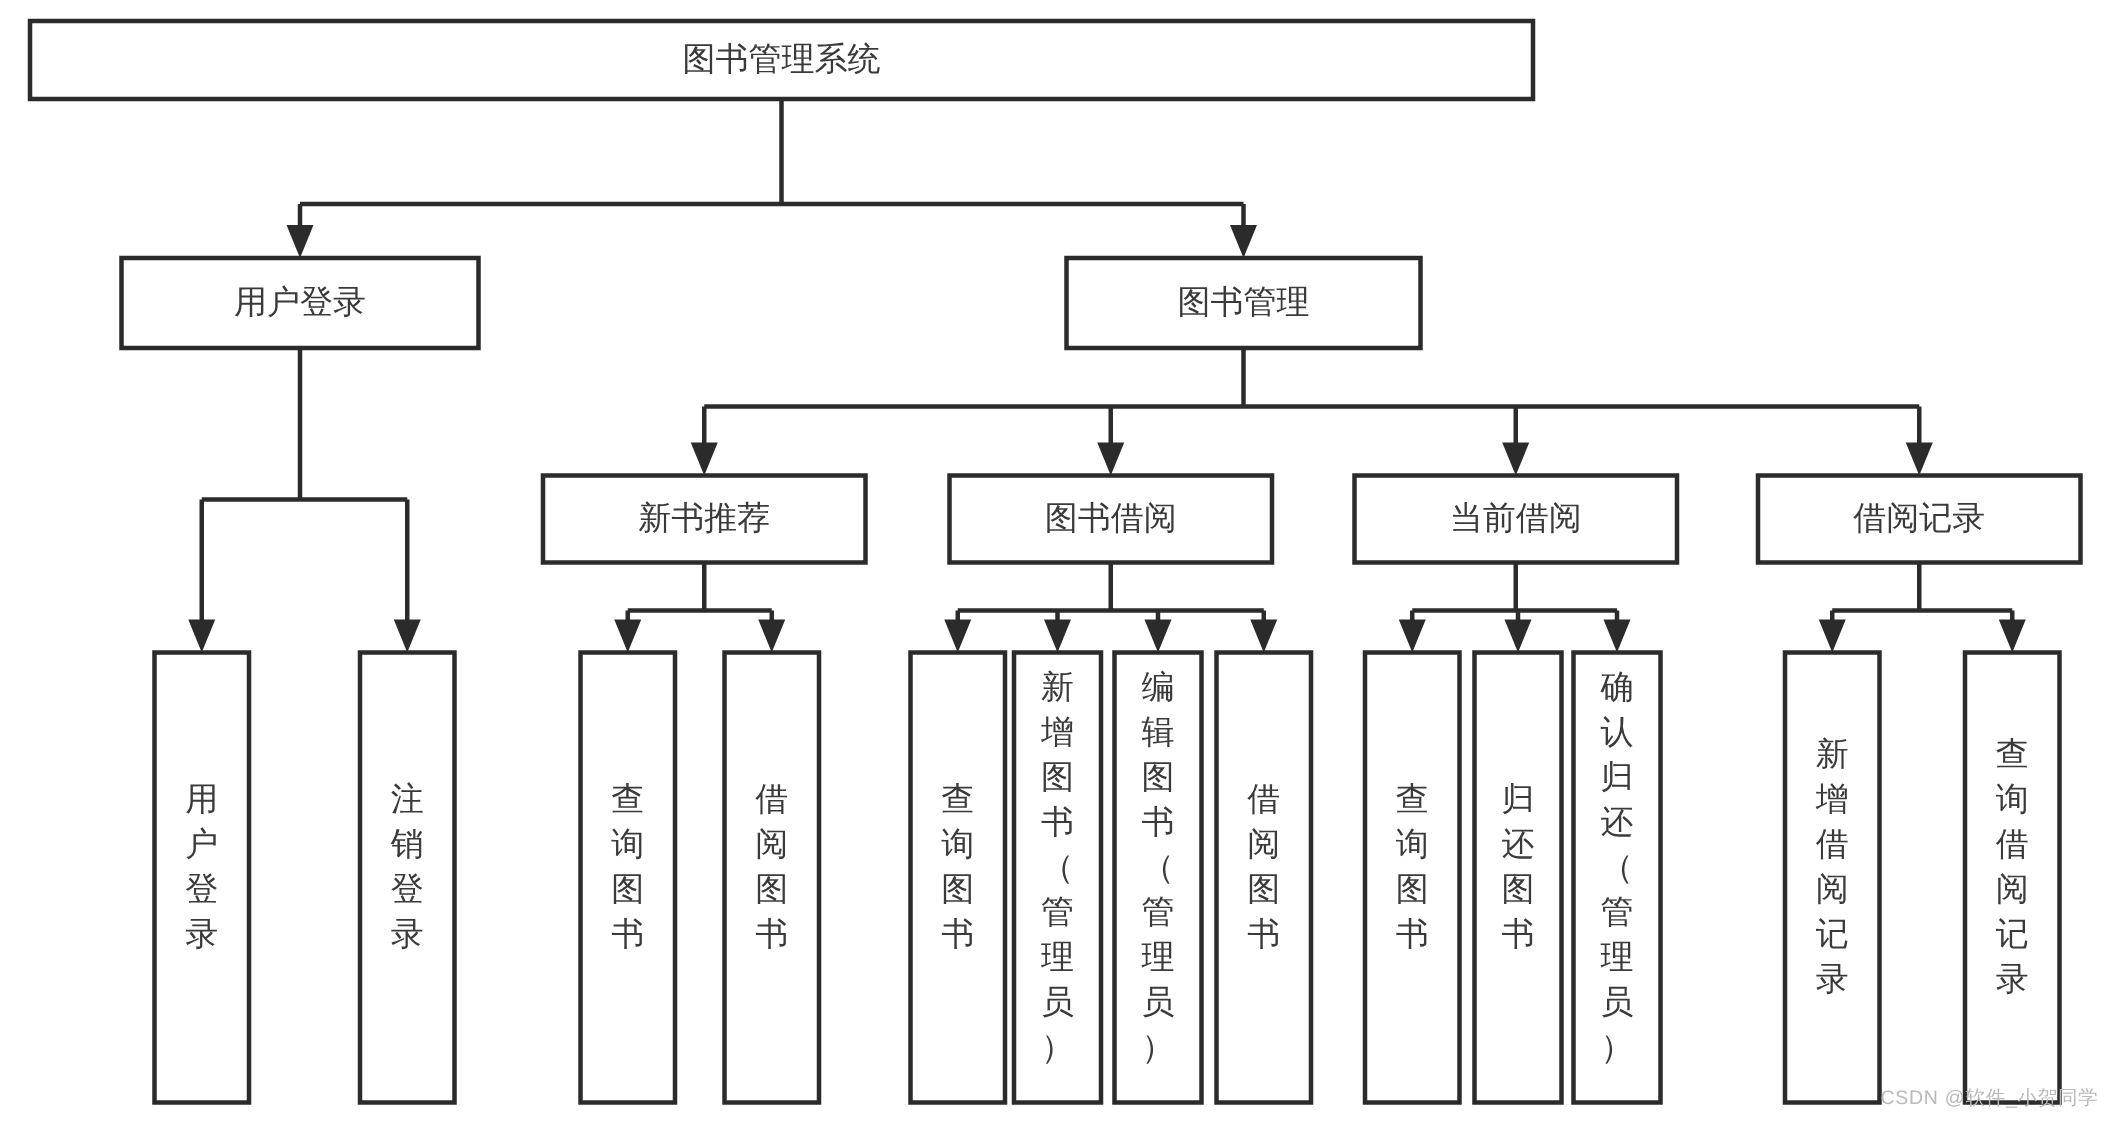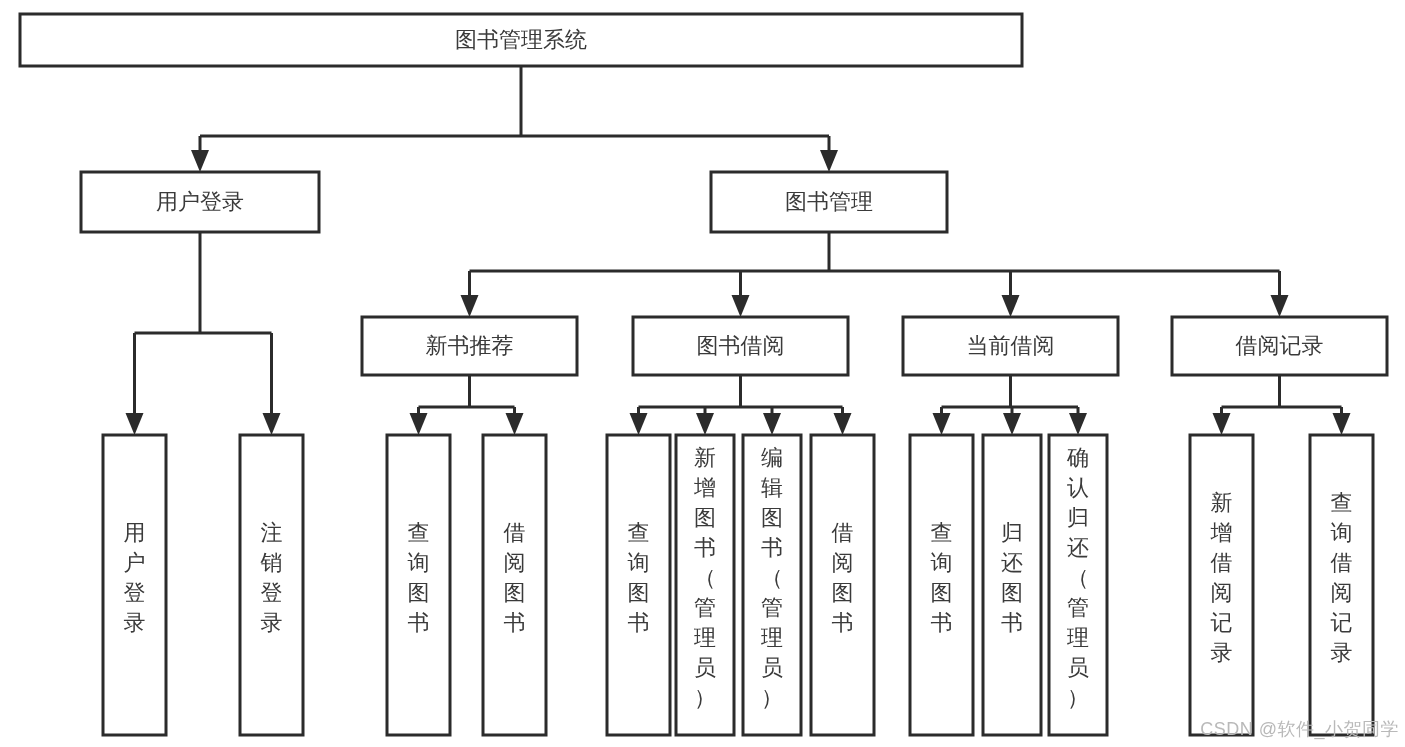"CSDN @软件_小贺同学" .watermark { font-size: 18px -> 13px }
